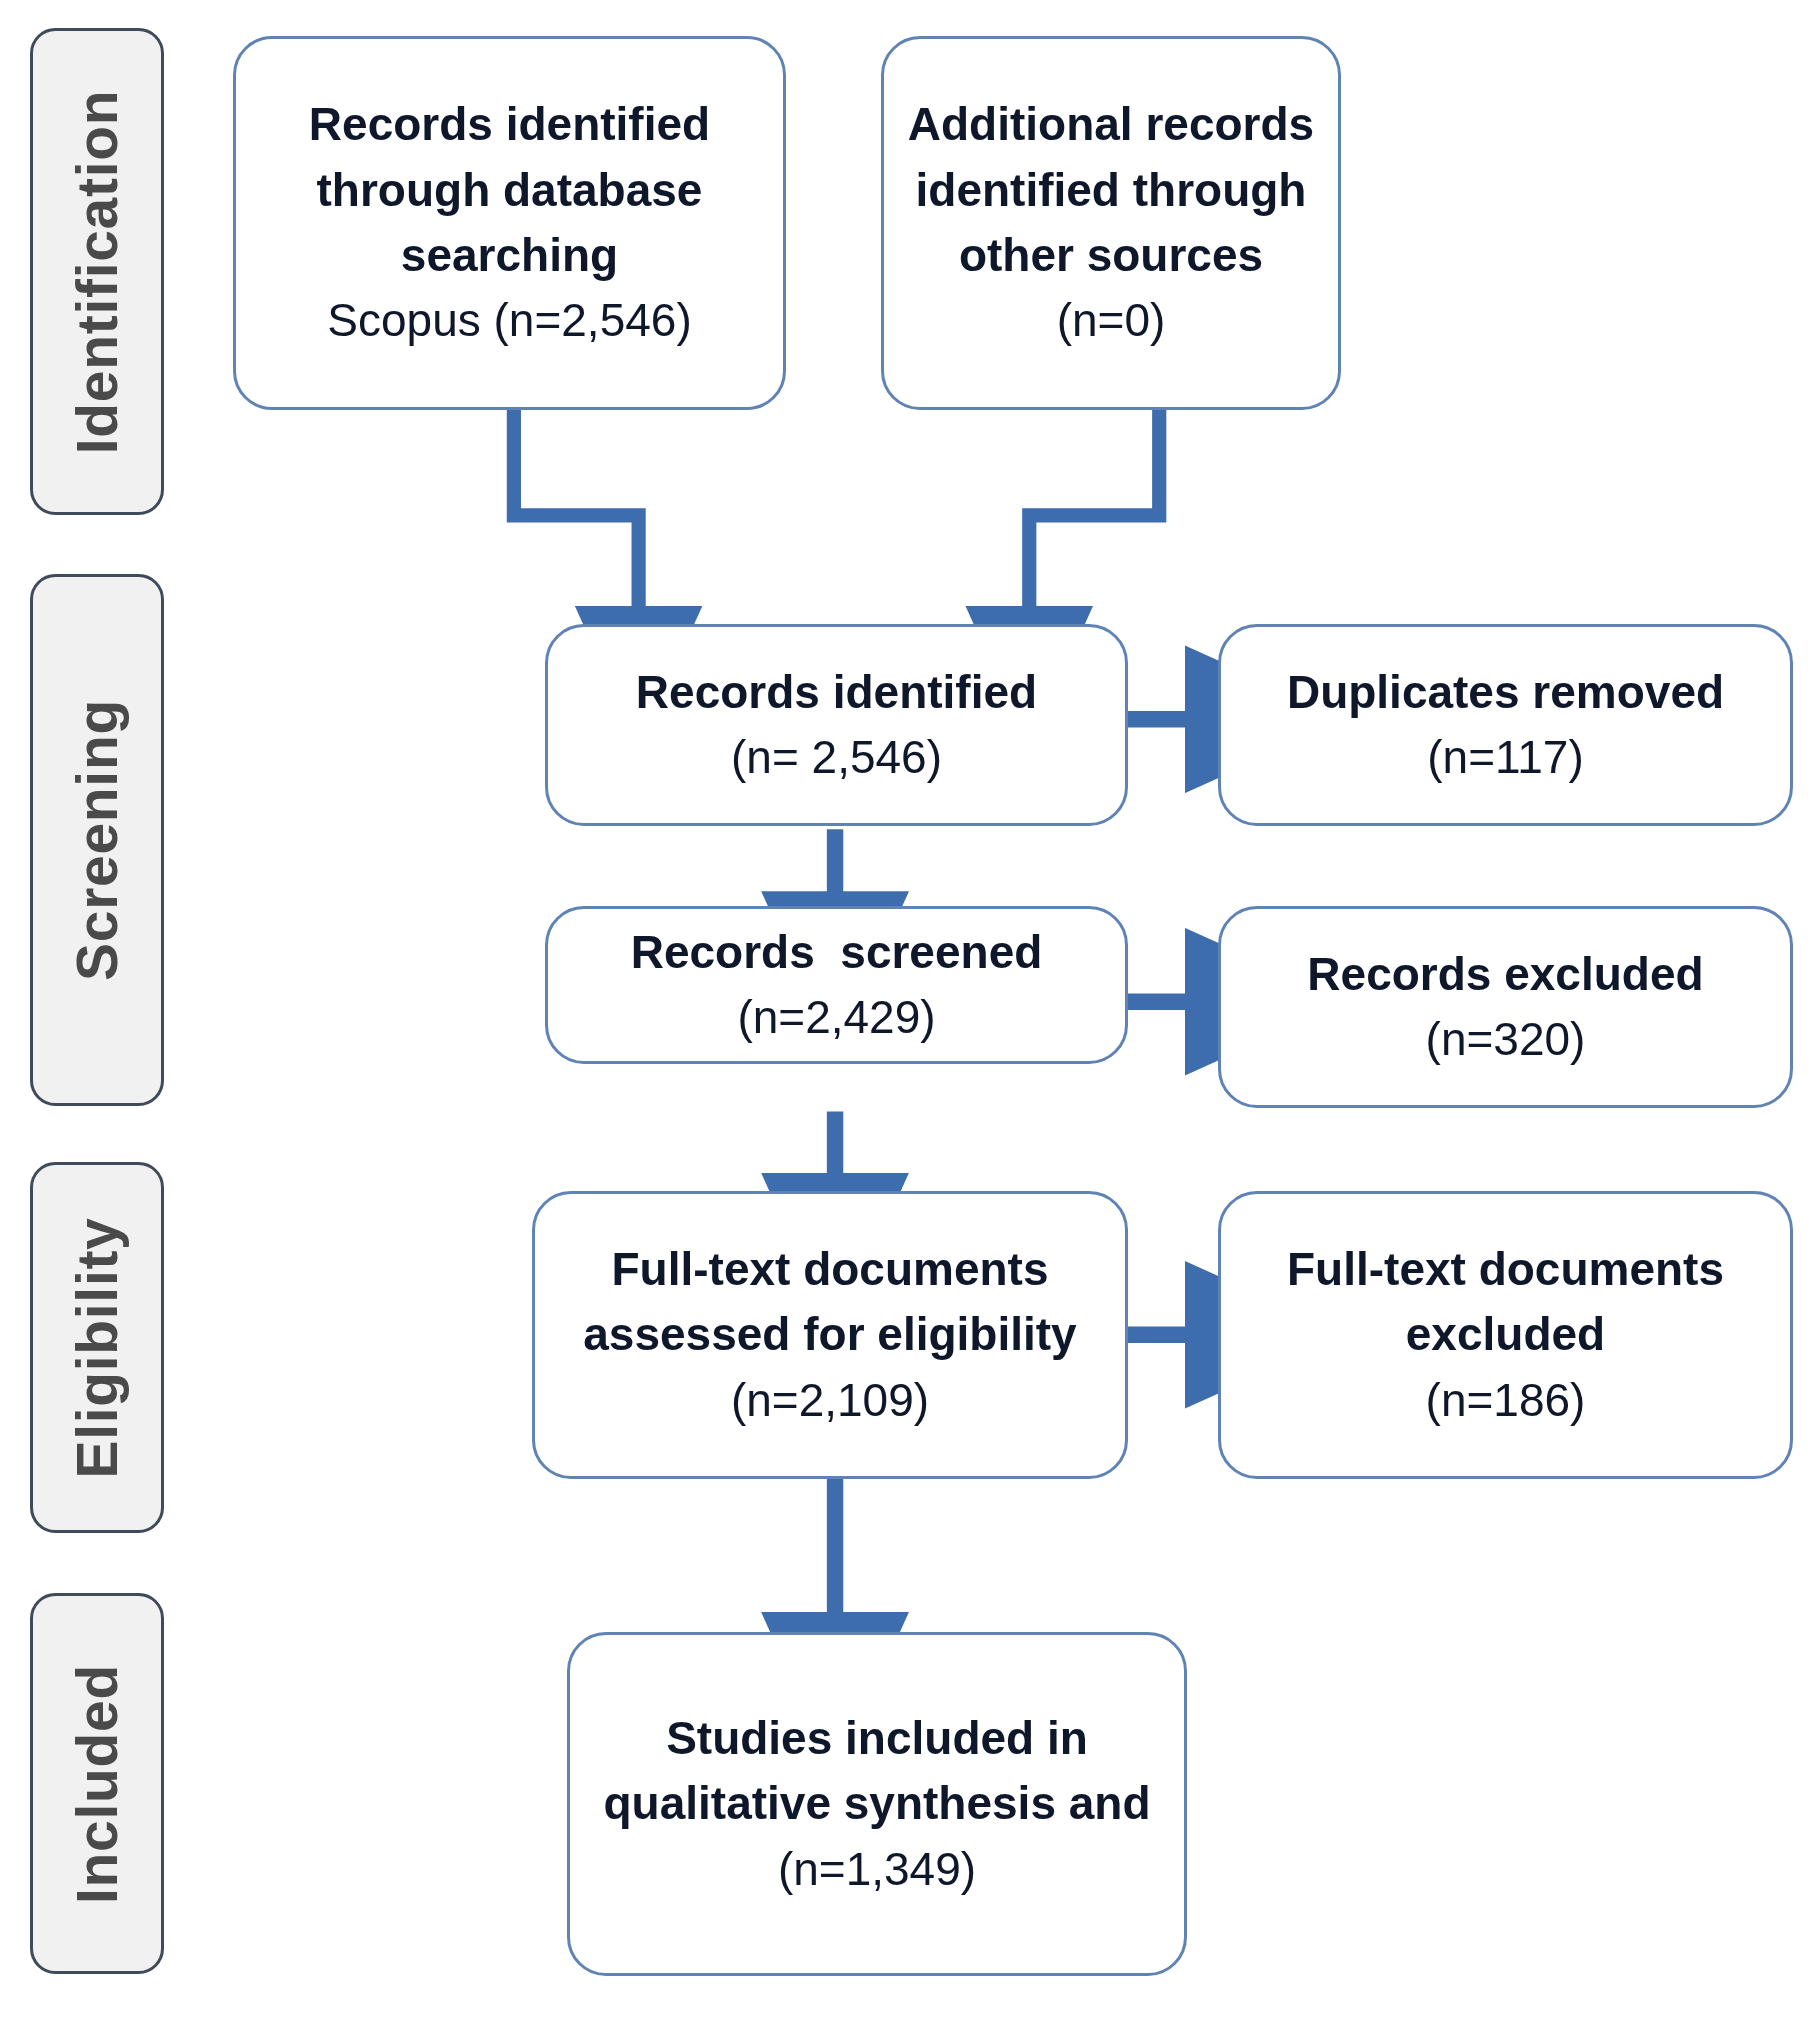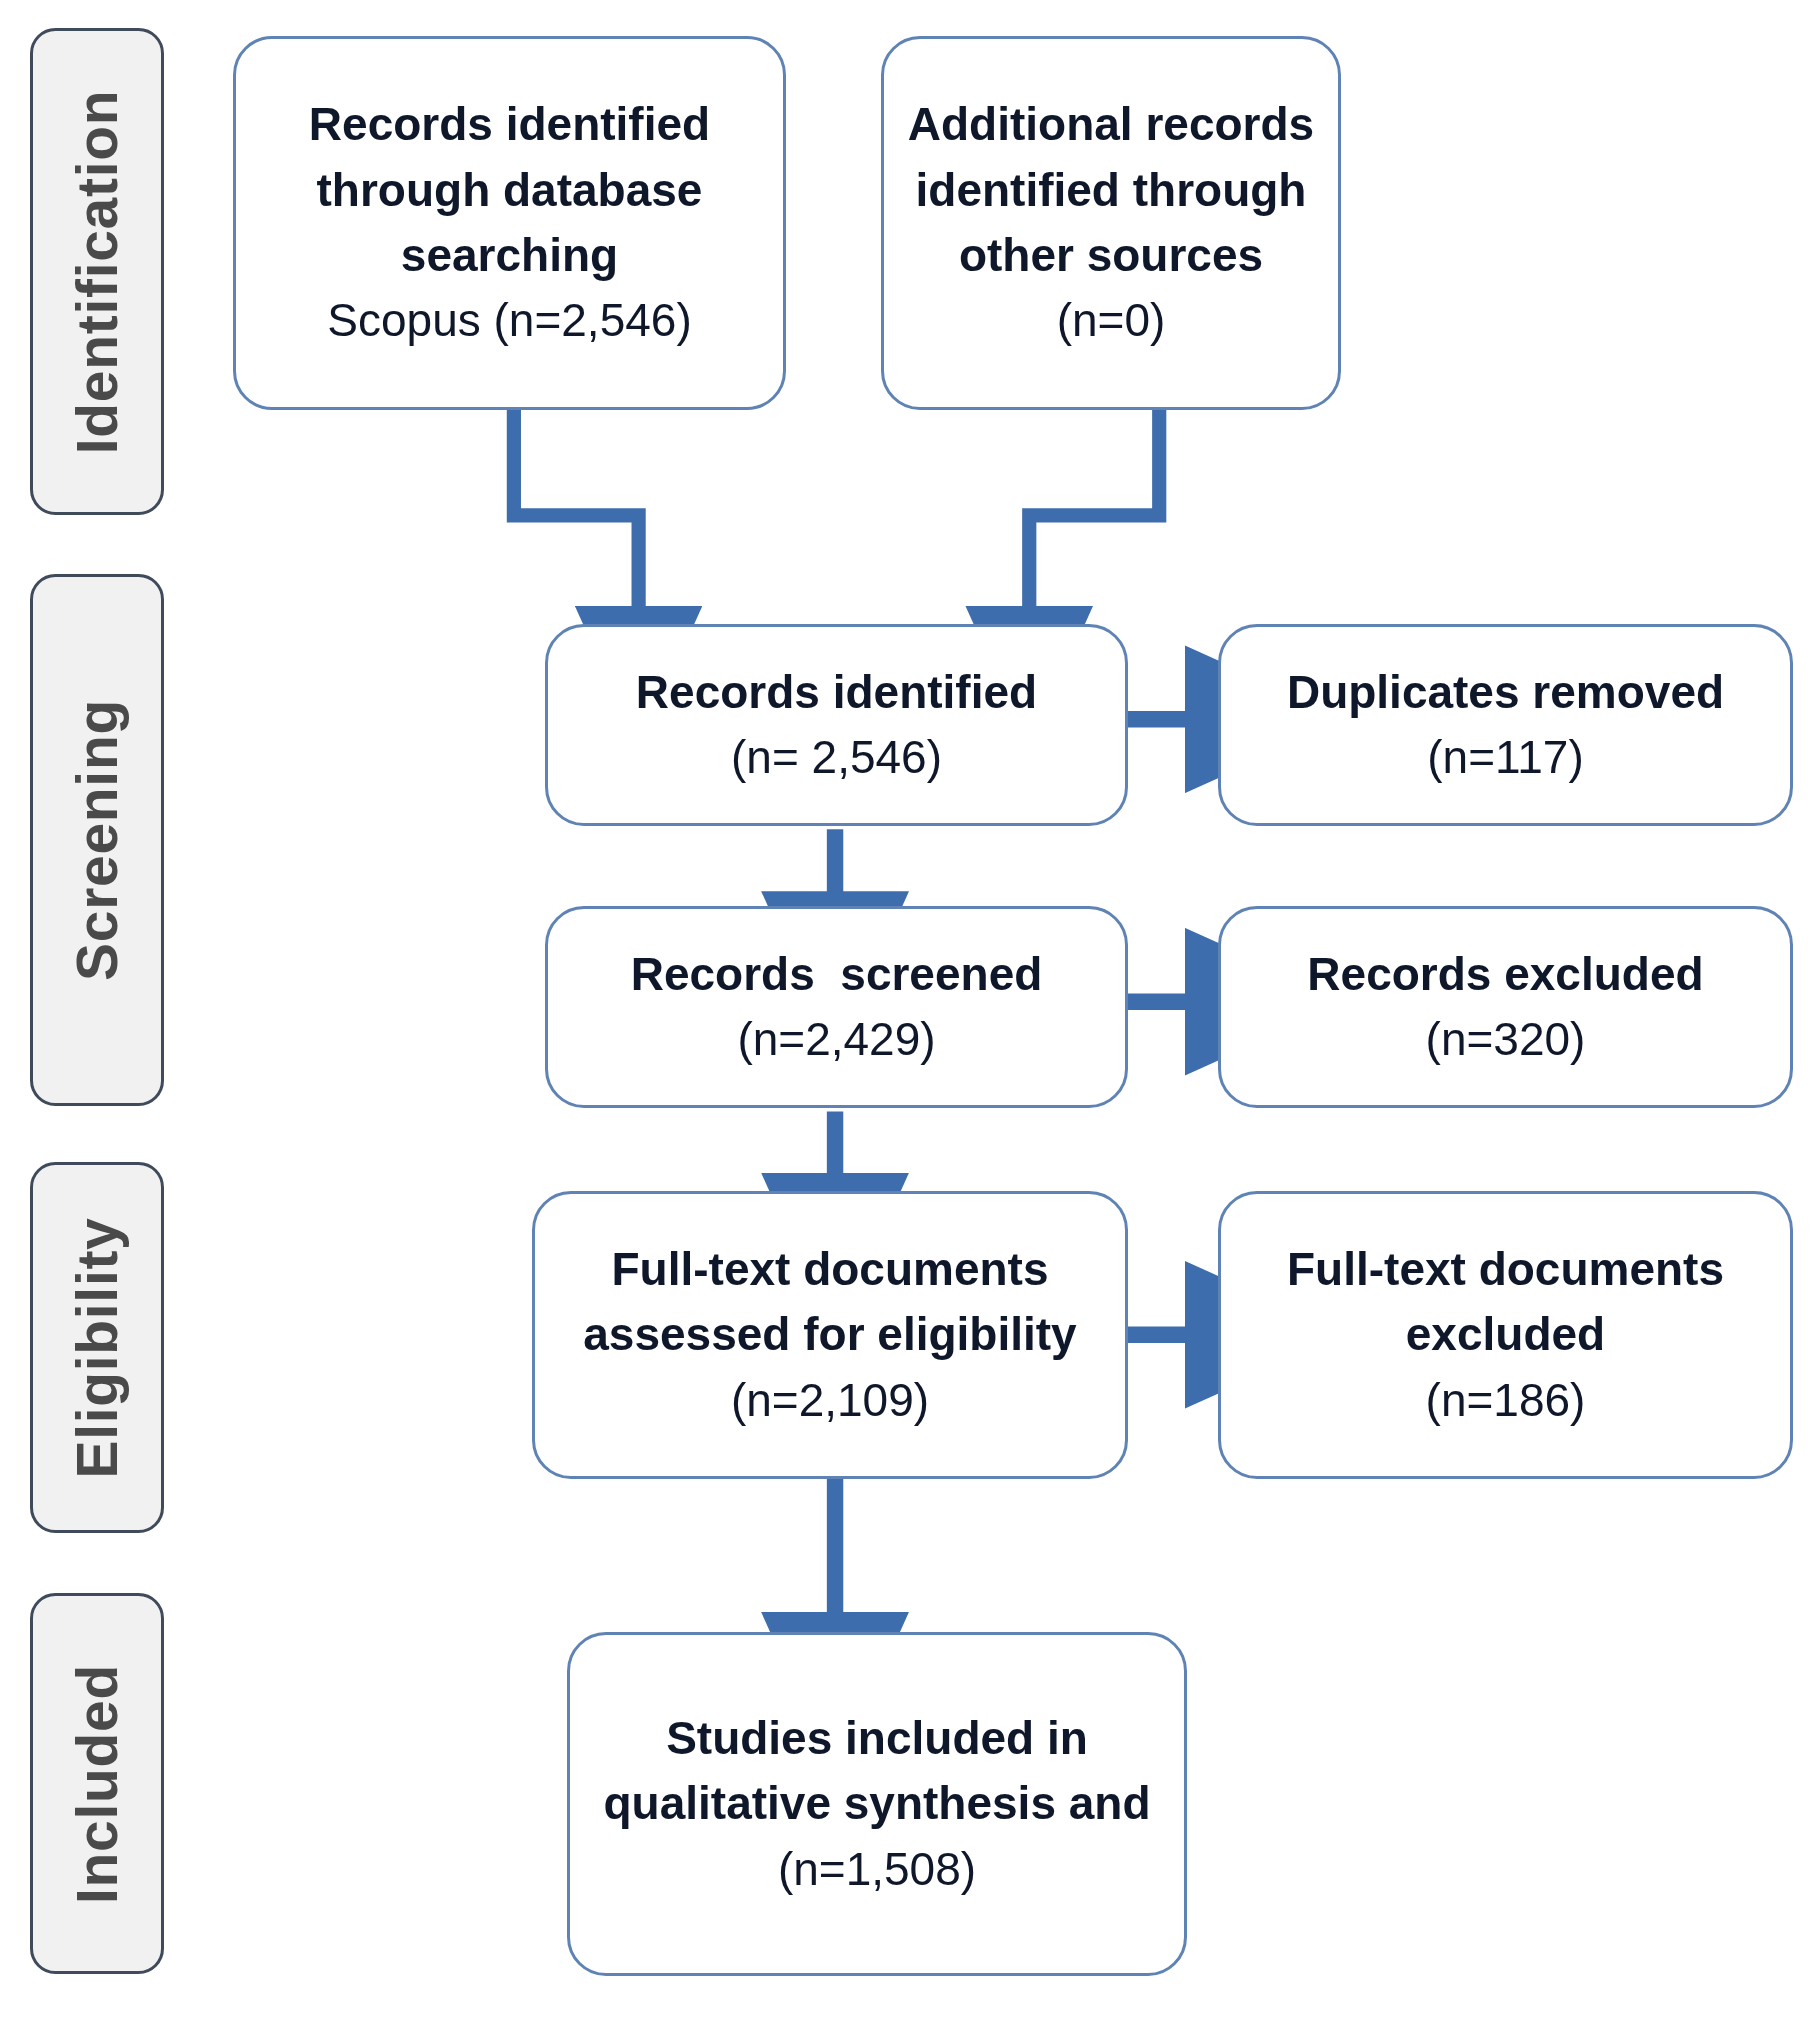"Records screened" div.fbox { height: 202px -> 158px }
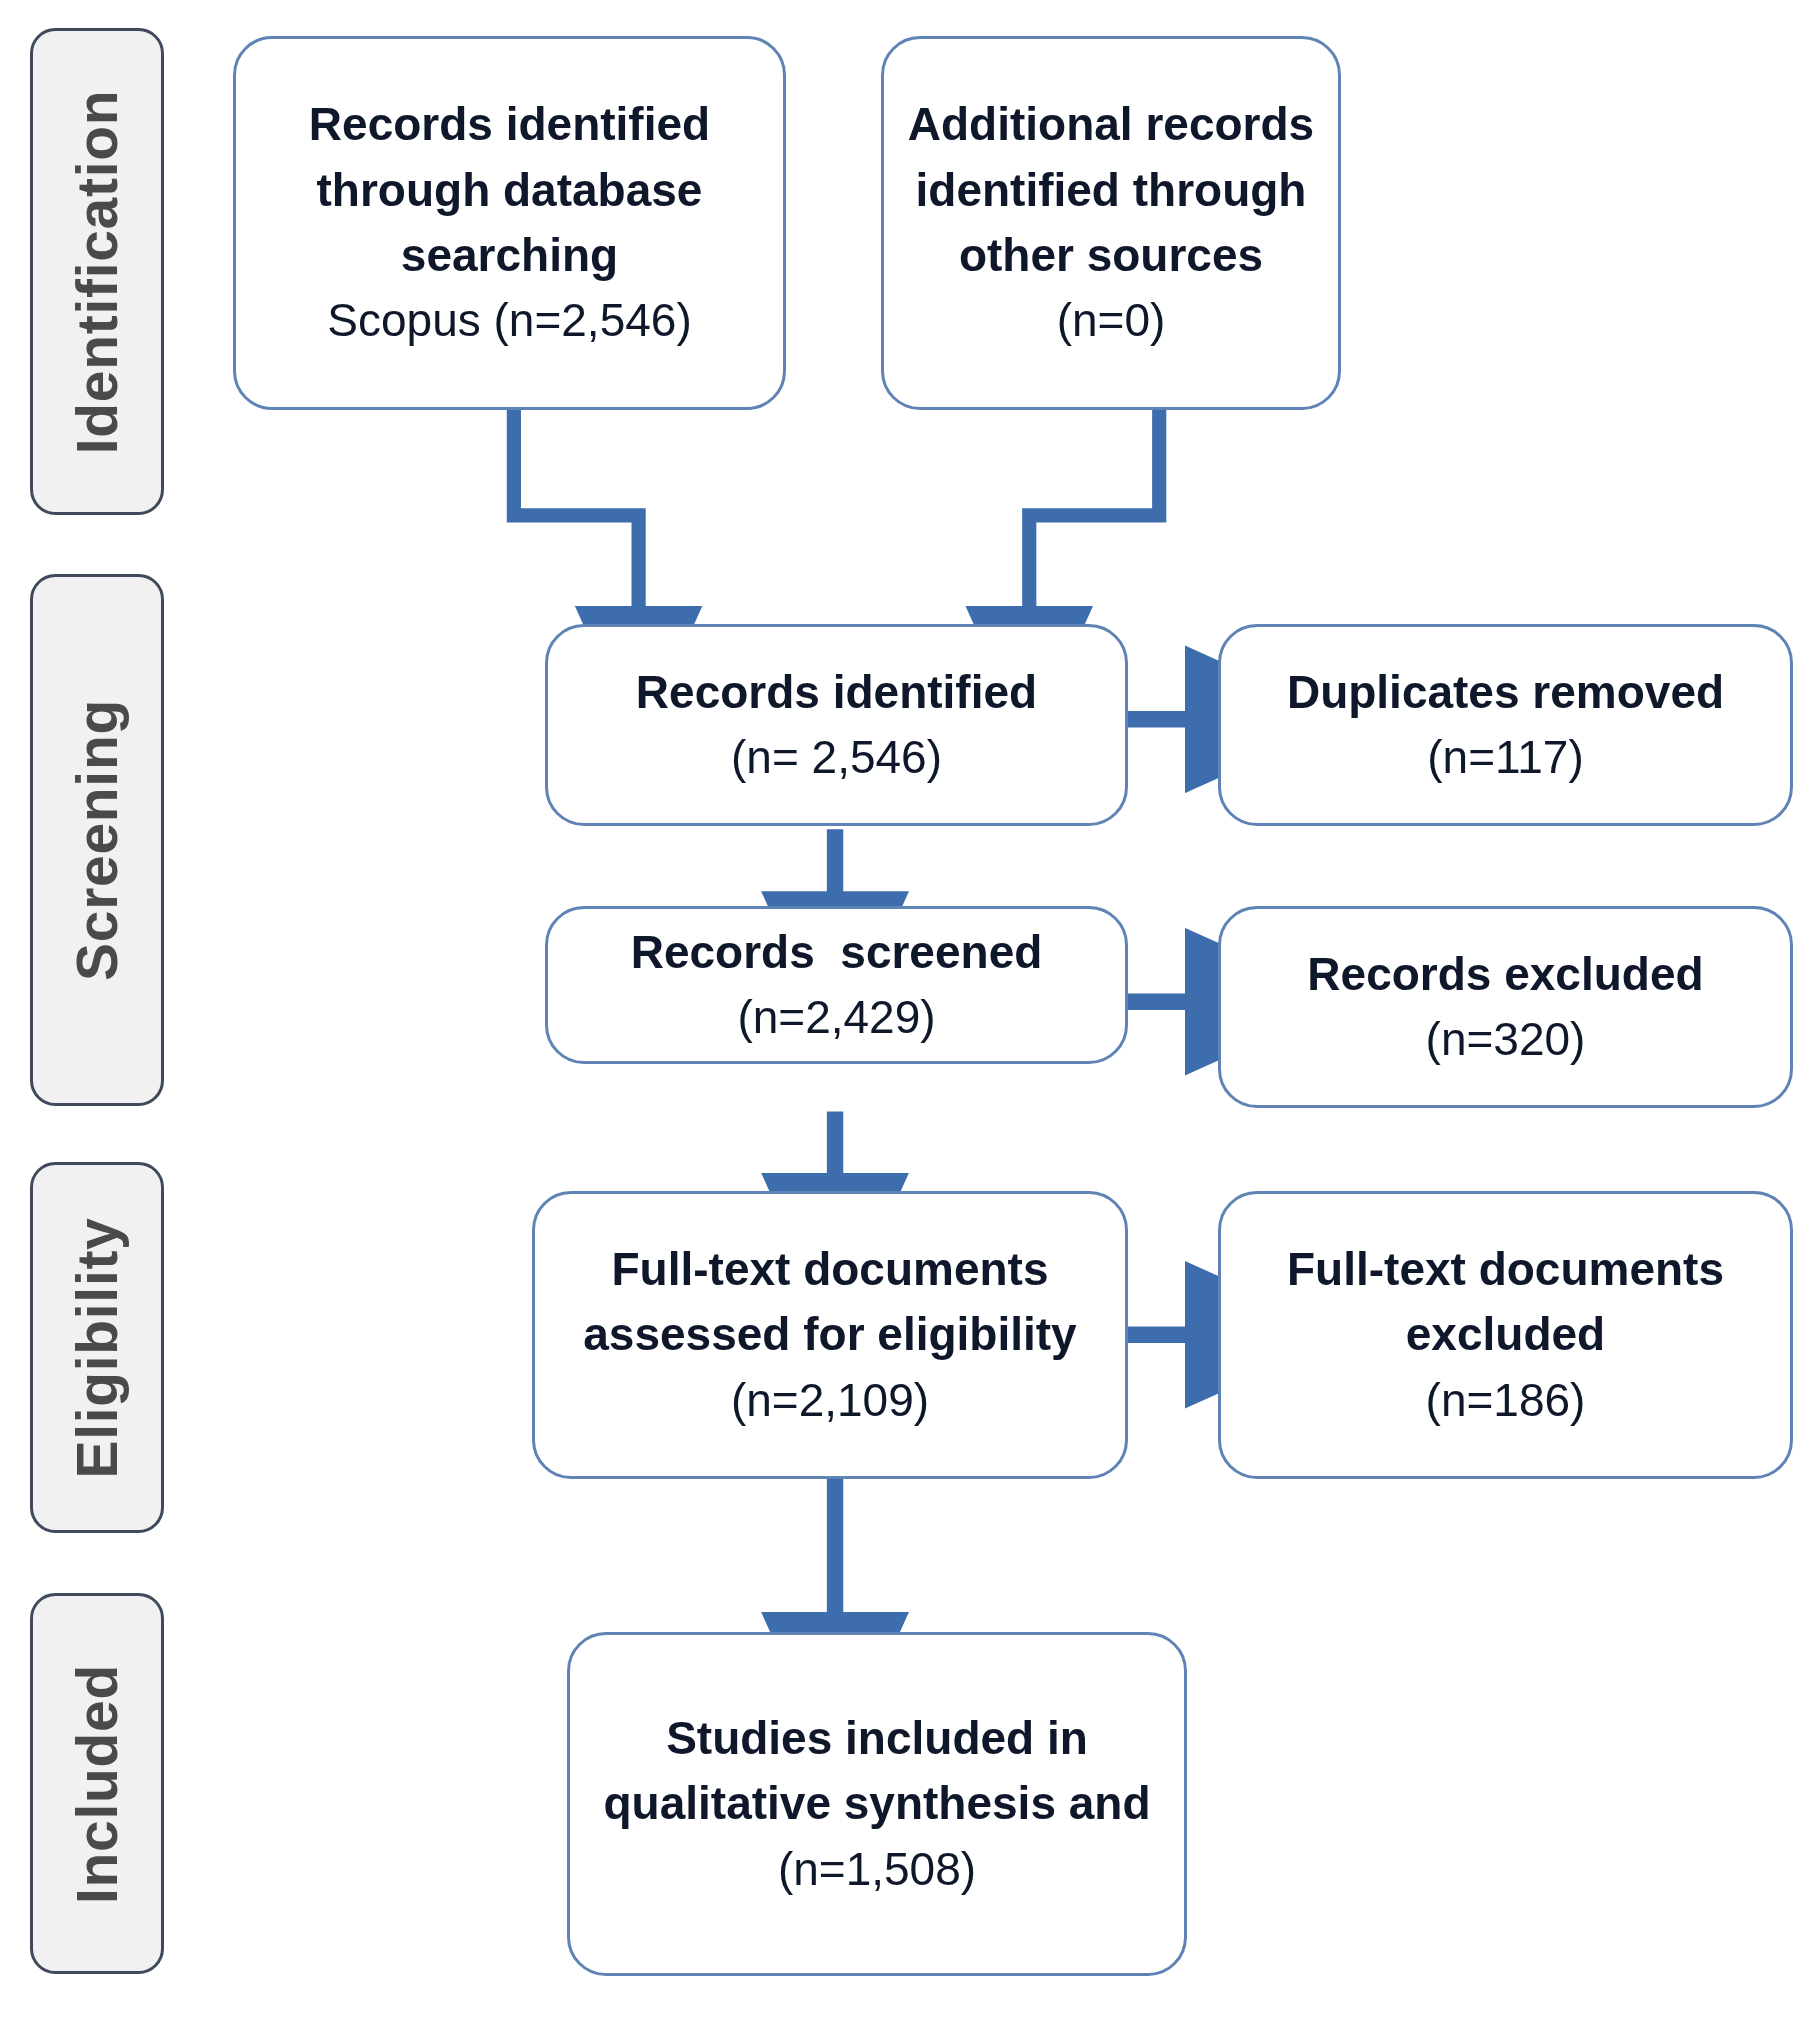"(n=1,508)" span.ln { text: 1,508 -> 1,349 }
